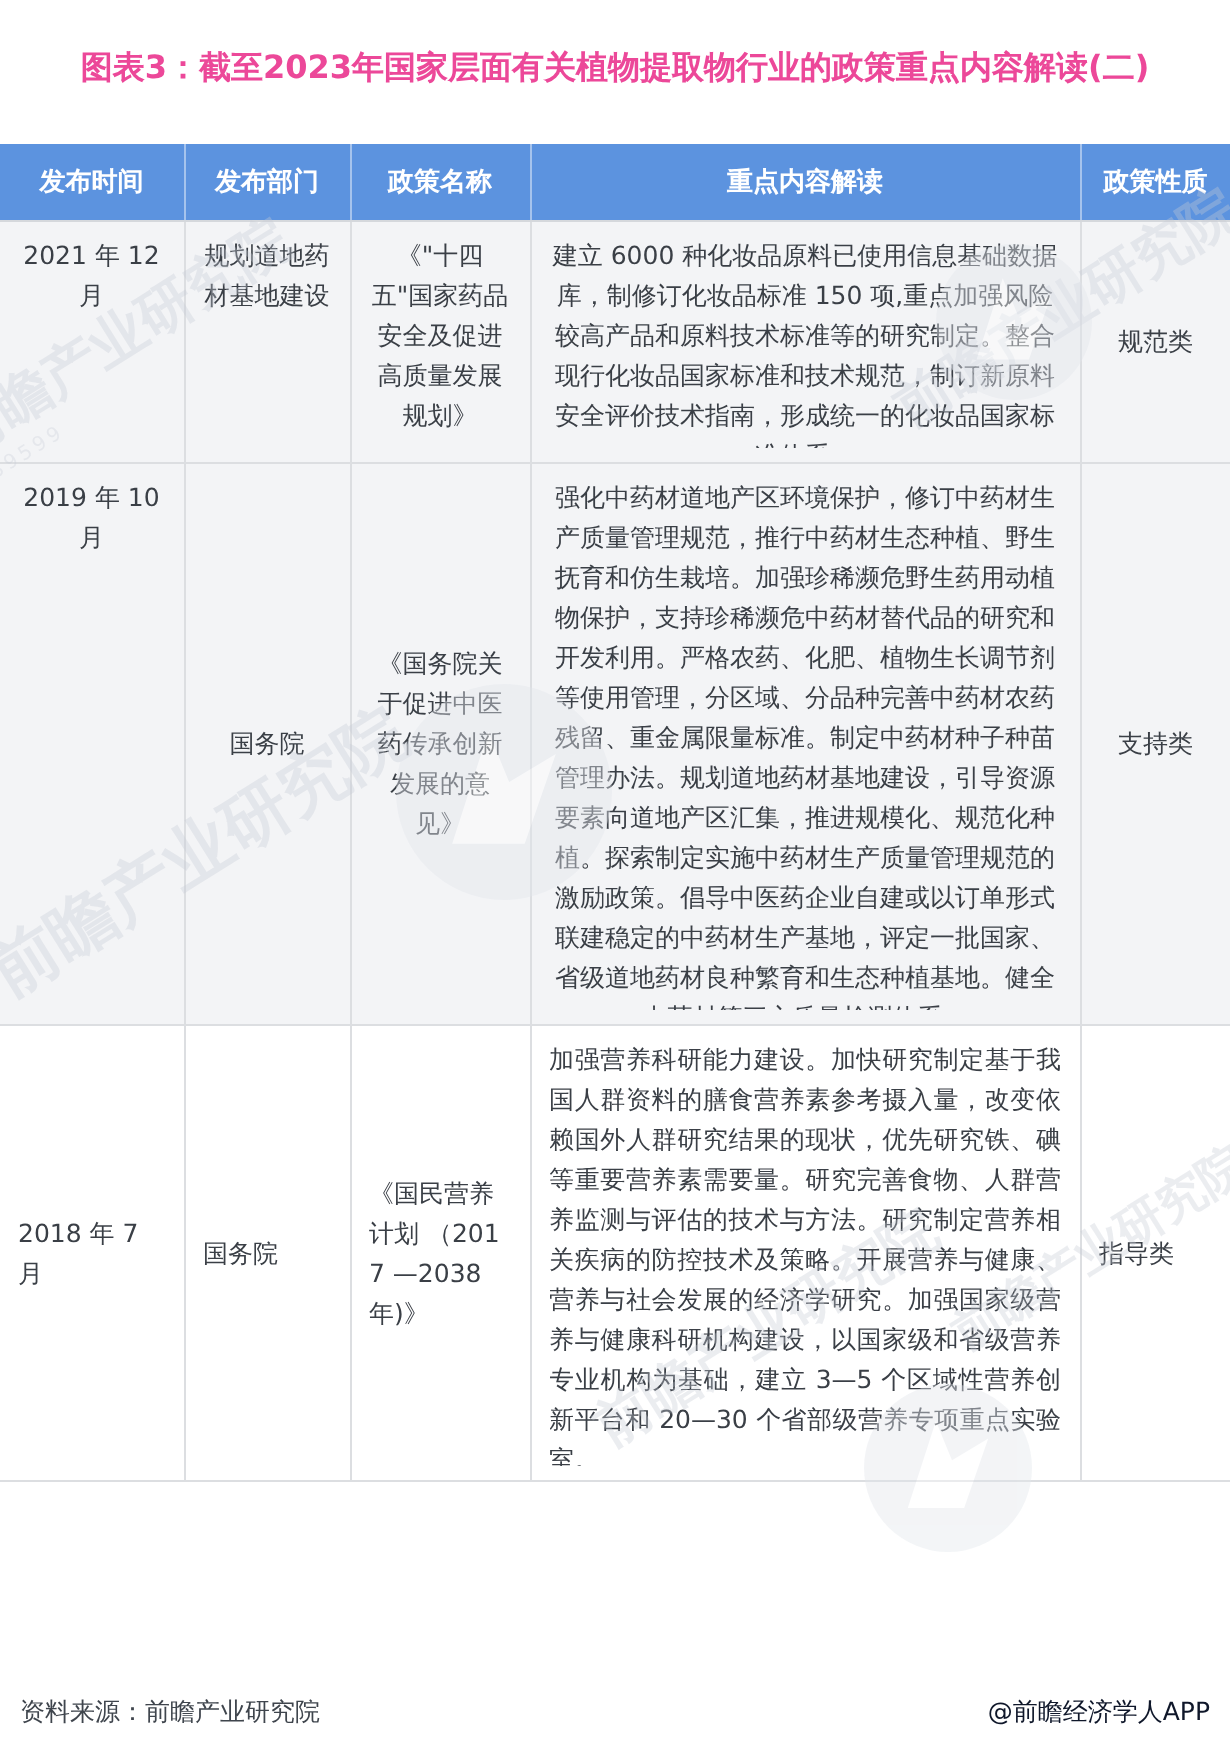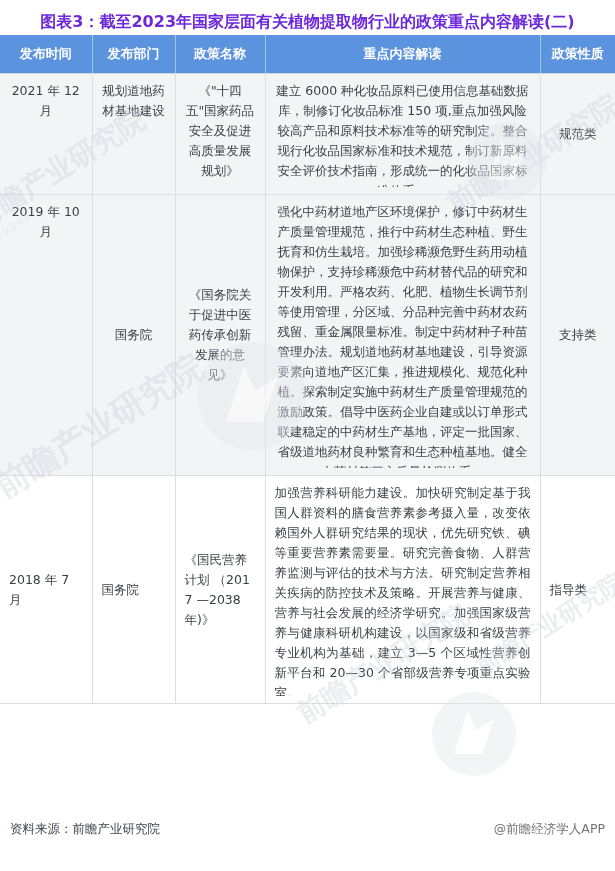"图表3：截至2023年国家层面有关植物提取物行业的政策重点内容解读(二)" .title { color: #6d28d9 -> #ec4899; padding-top: 11px -> 23px }
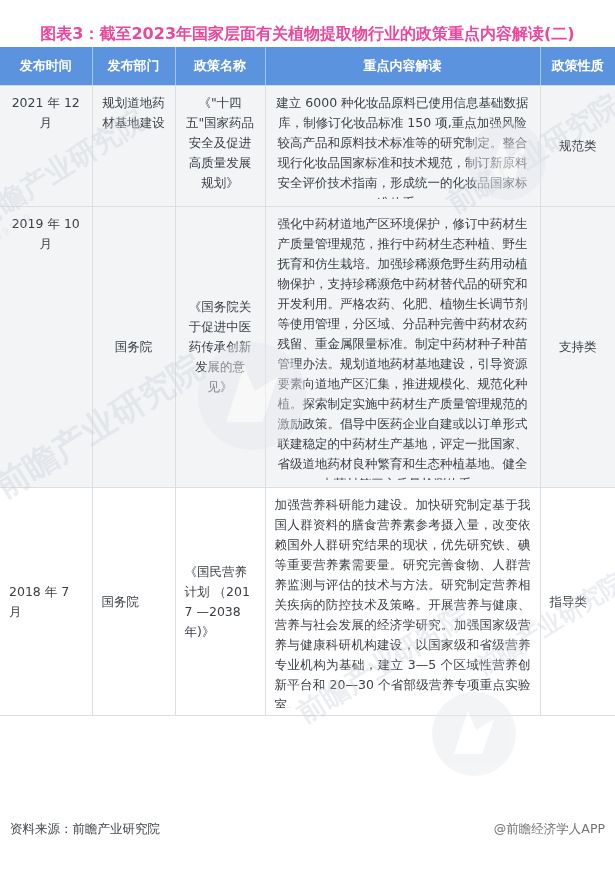"发布时间" table.policy { margin-top: 2px -> 27px }
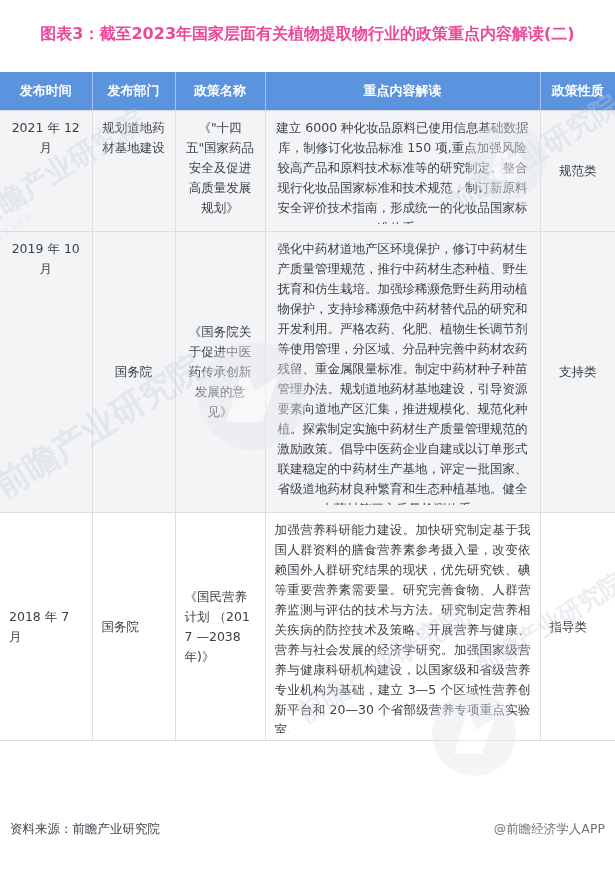"资料来源：前瞻产业研究院" .footer { top: 820px -> 847px }
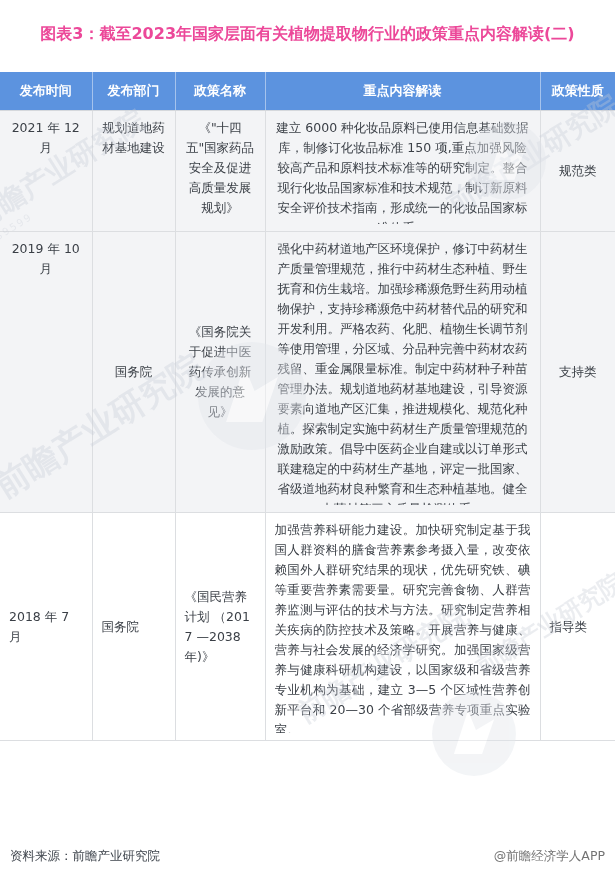"@前瞻经济学人APP" .footer .credit { color: #737373 -> #0f172a }
